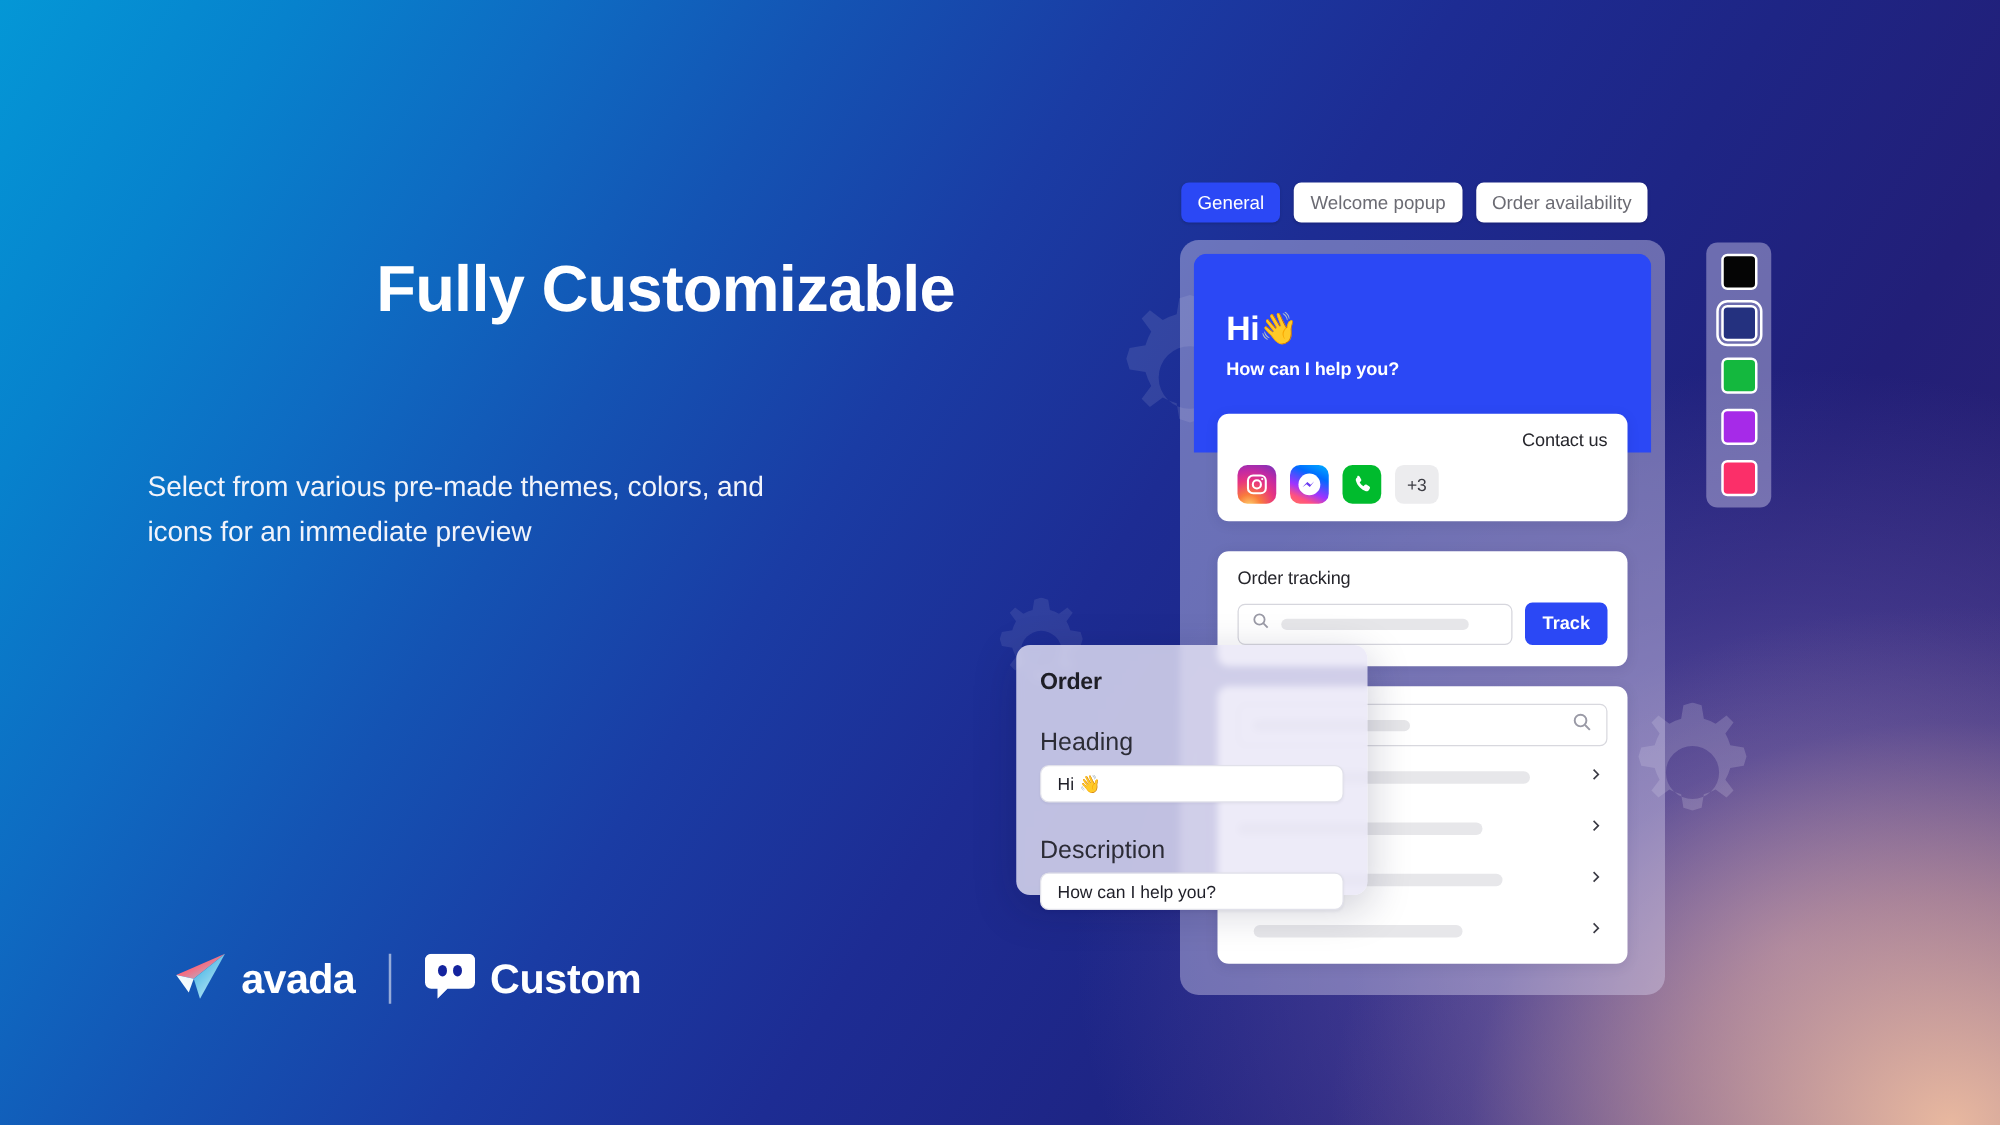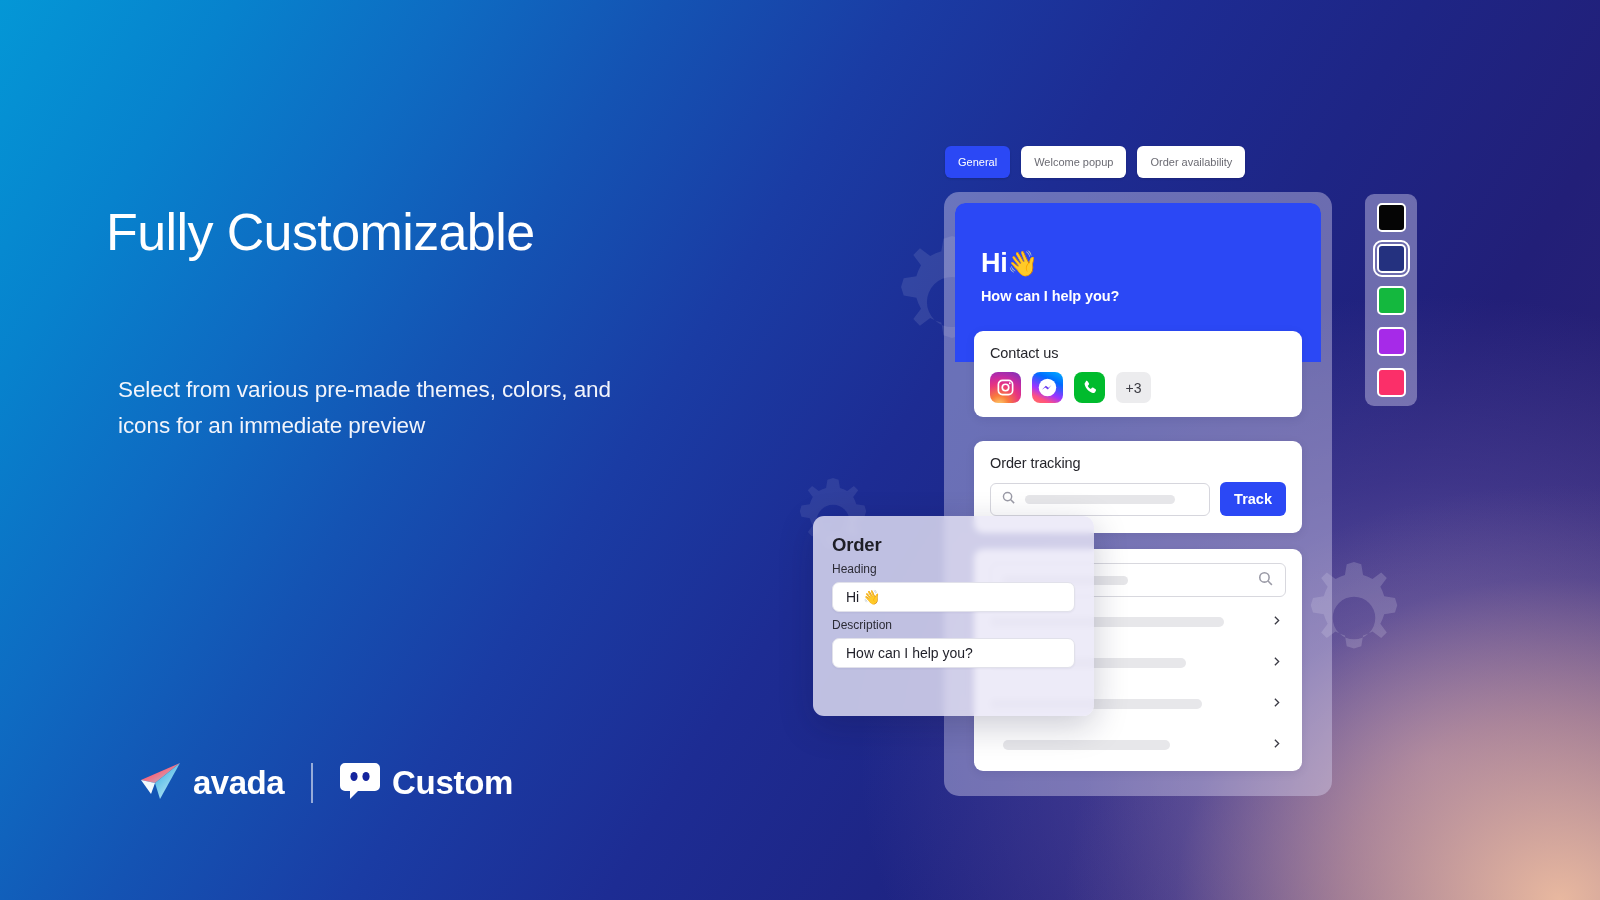"General" .tab { font-size: 11px -> 15px }
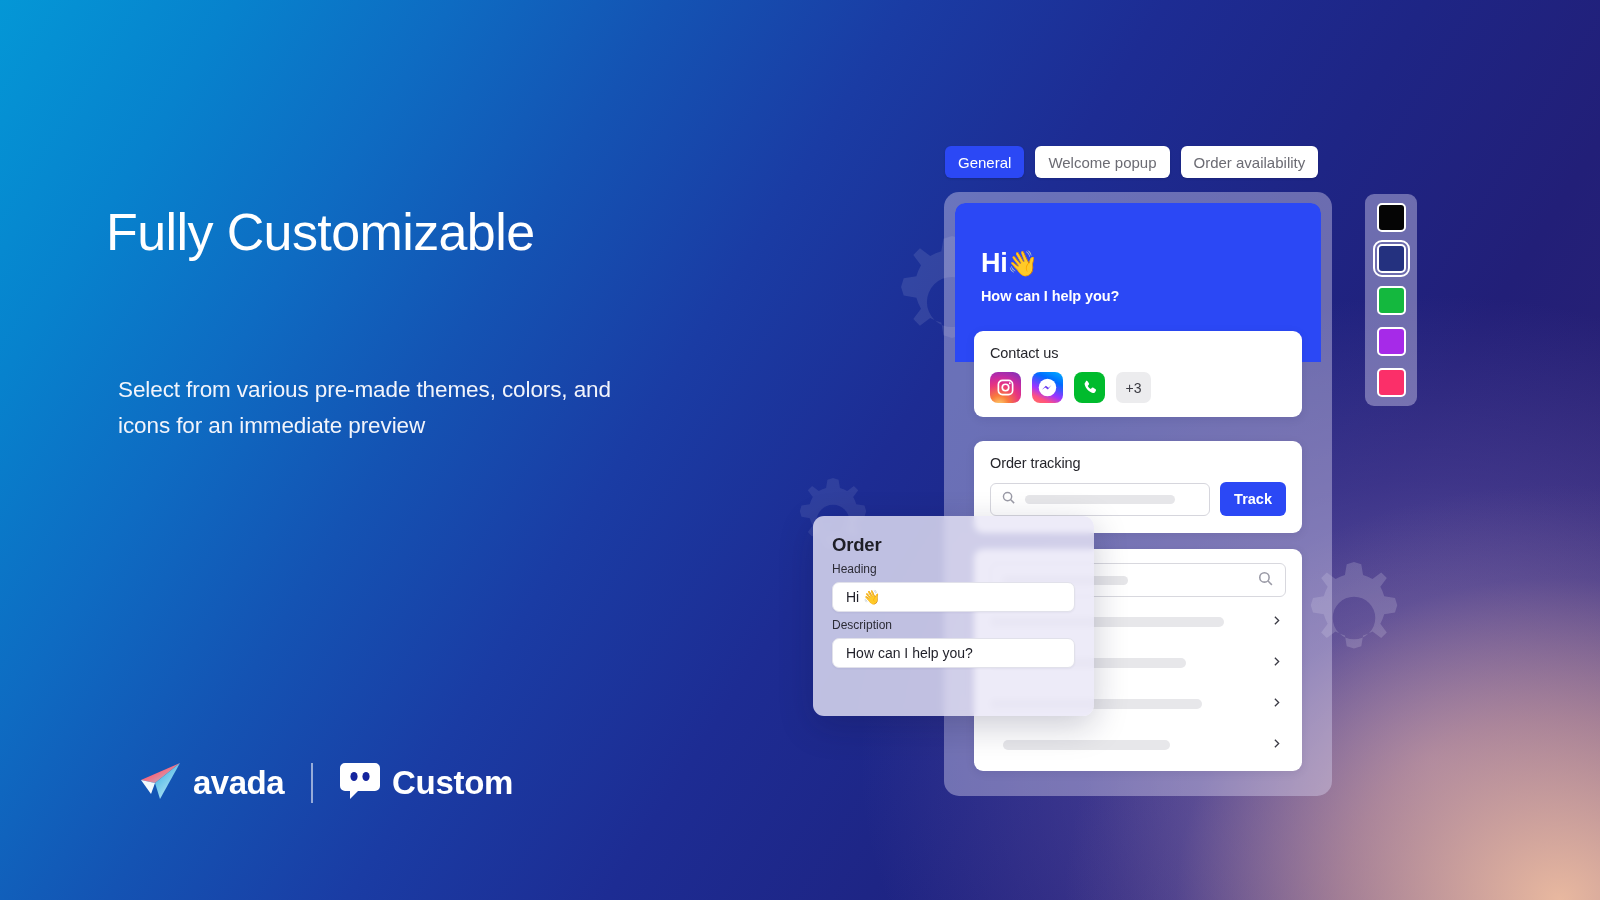"Fully Customizable" #headline { font-weight: normal -> bold; left: 106px -> 124px; text-align: none -> right }
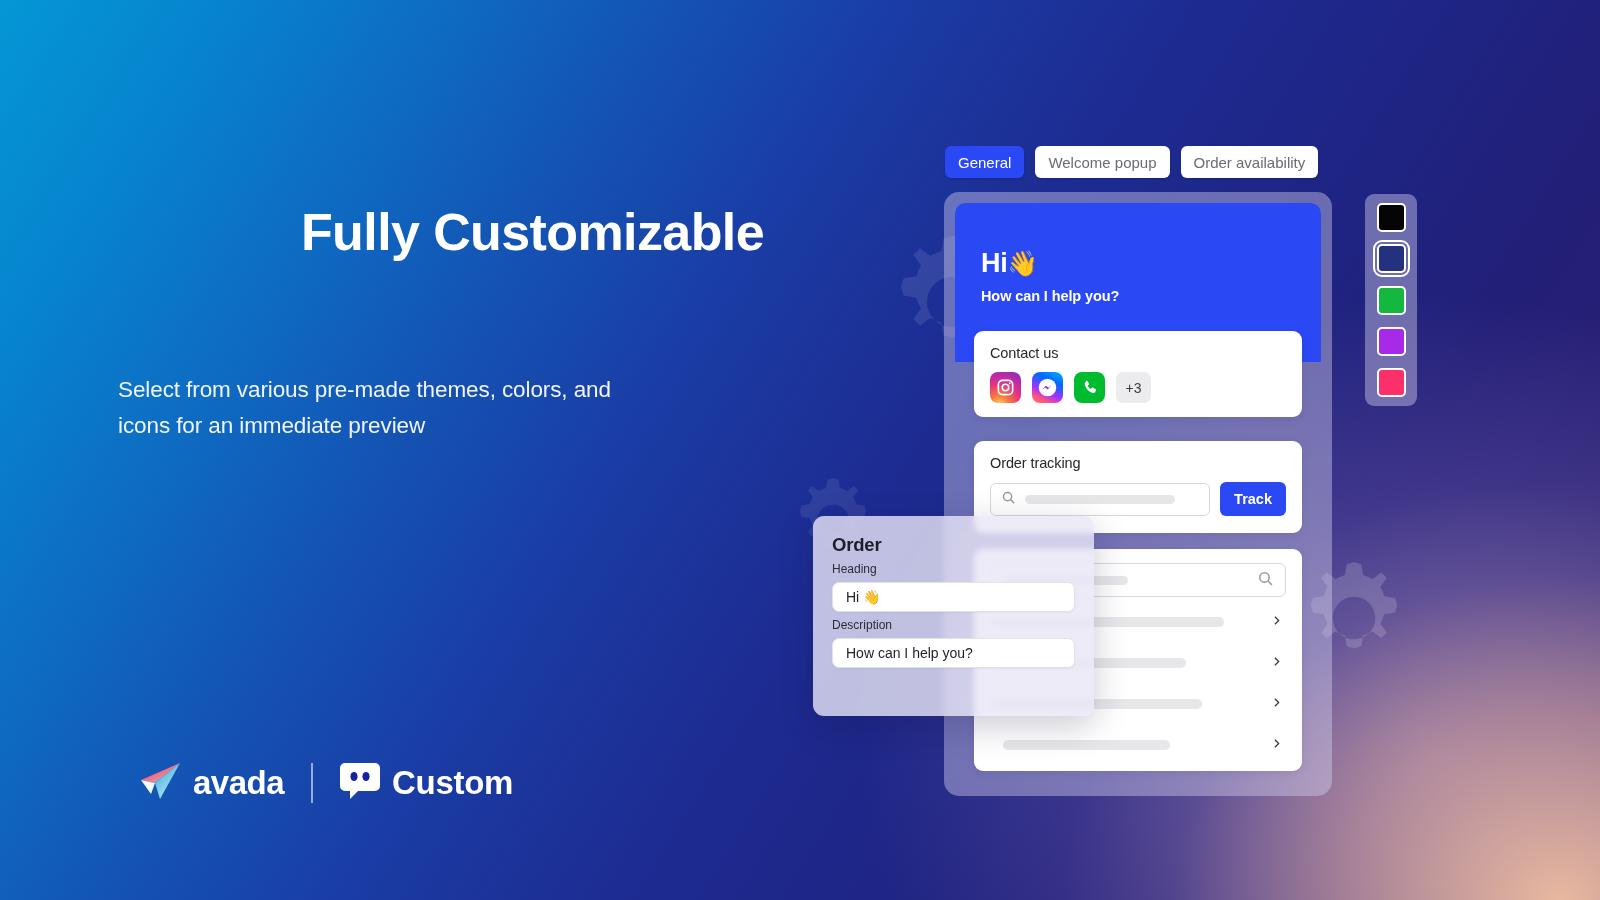"Contact us" #card-contact { text-align: none -> right }
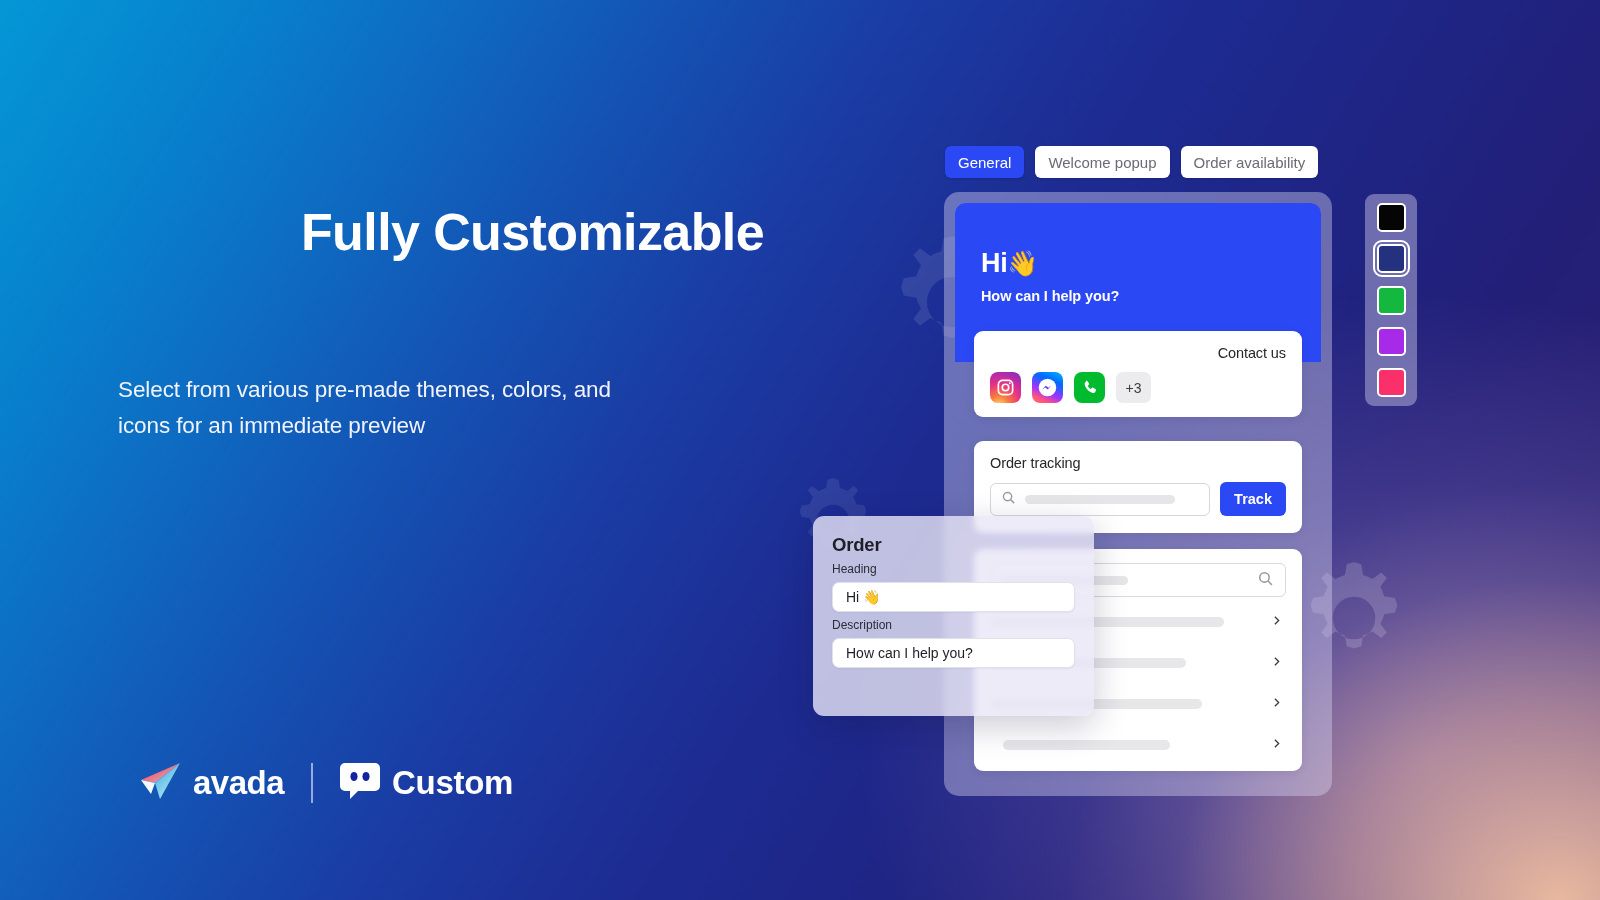"Heading" #custom-panel .field-label { font-size: 12px -> 20px; margin-top: 6px -> 27px }
